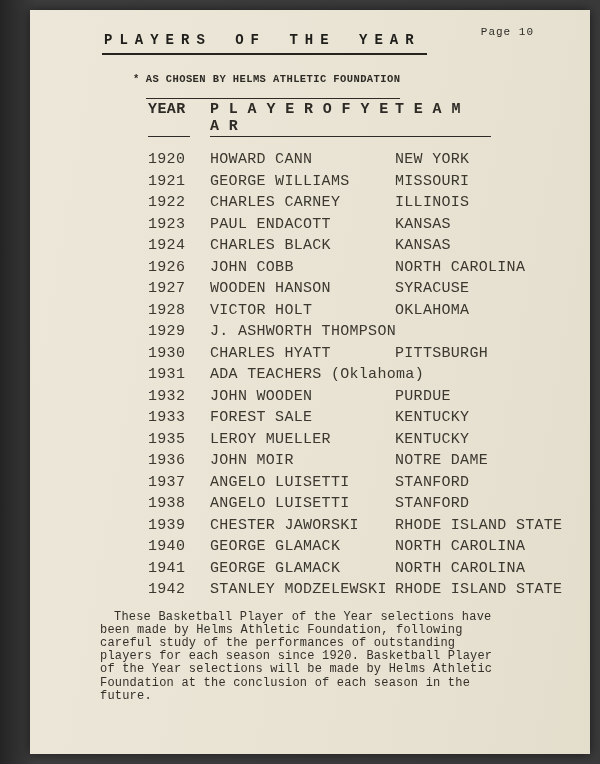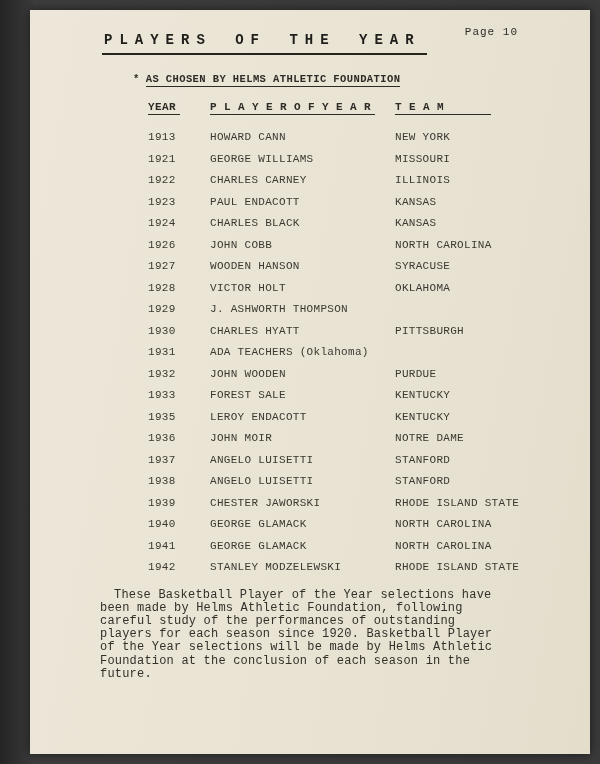"Page 10" .page-number { right: 72px -> 56px }
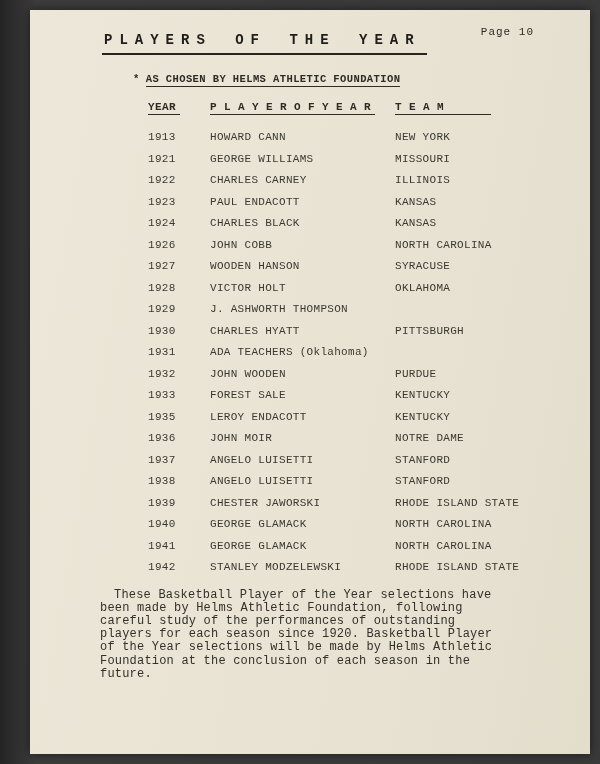"AS CHOSEN BY HELMS ATHLETIC" .subtitle .subtitle-text { padding-bottom: 1px -> 13px }
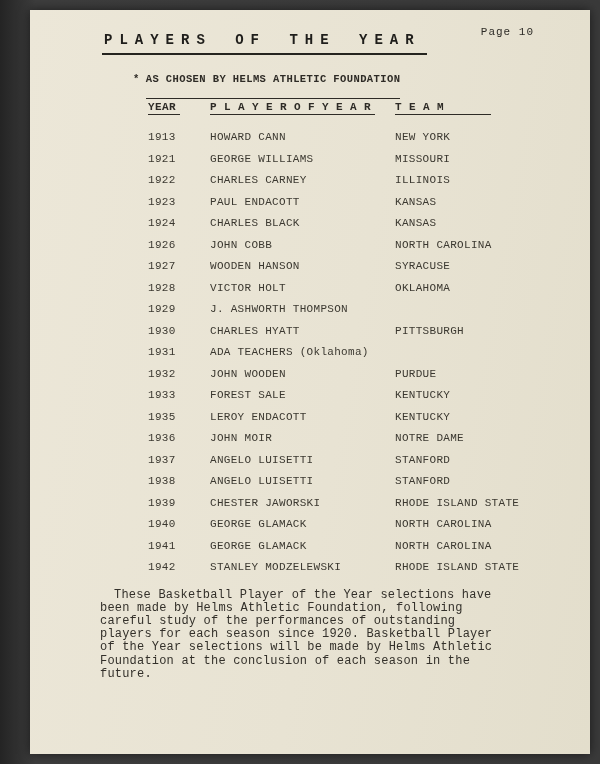"YEAR" .table { font-size: 11px -> 15px }
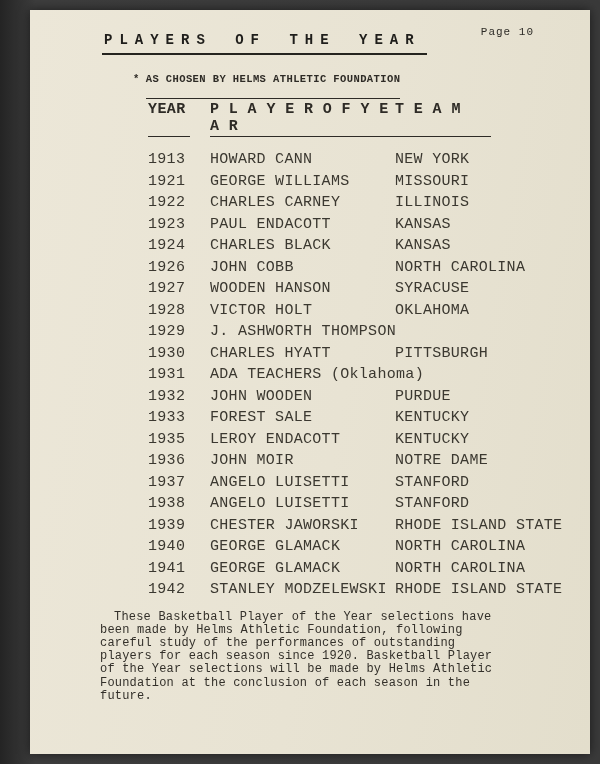"1913" span.td { text: 1913 -> 1920 }
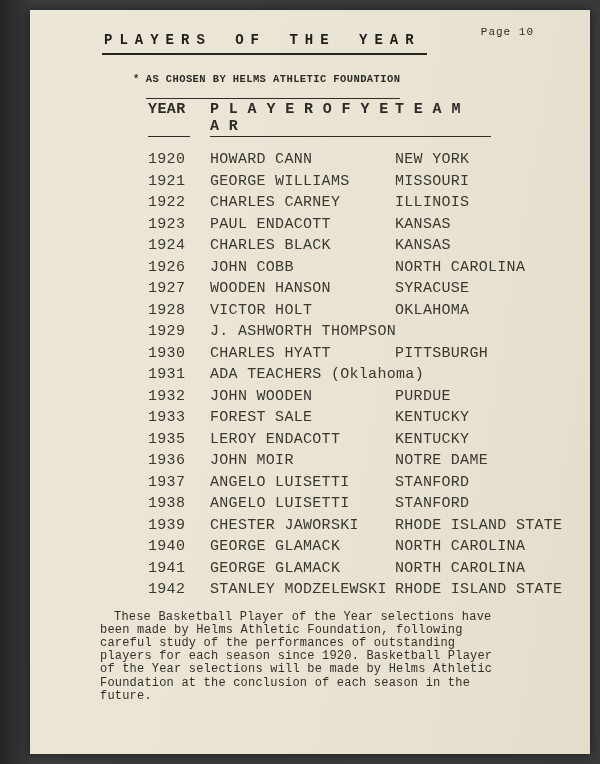"LEROY ENDACOTT" span.td { text: ENDACOTT -> MUELLER }
